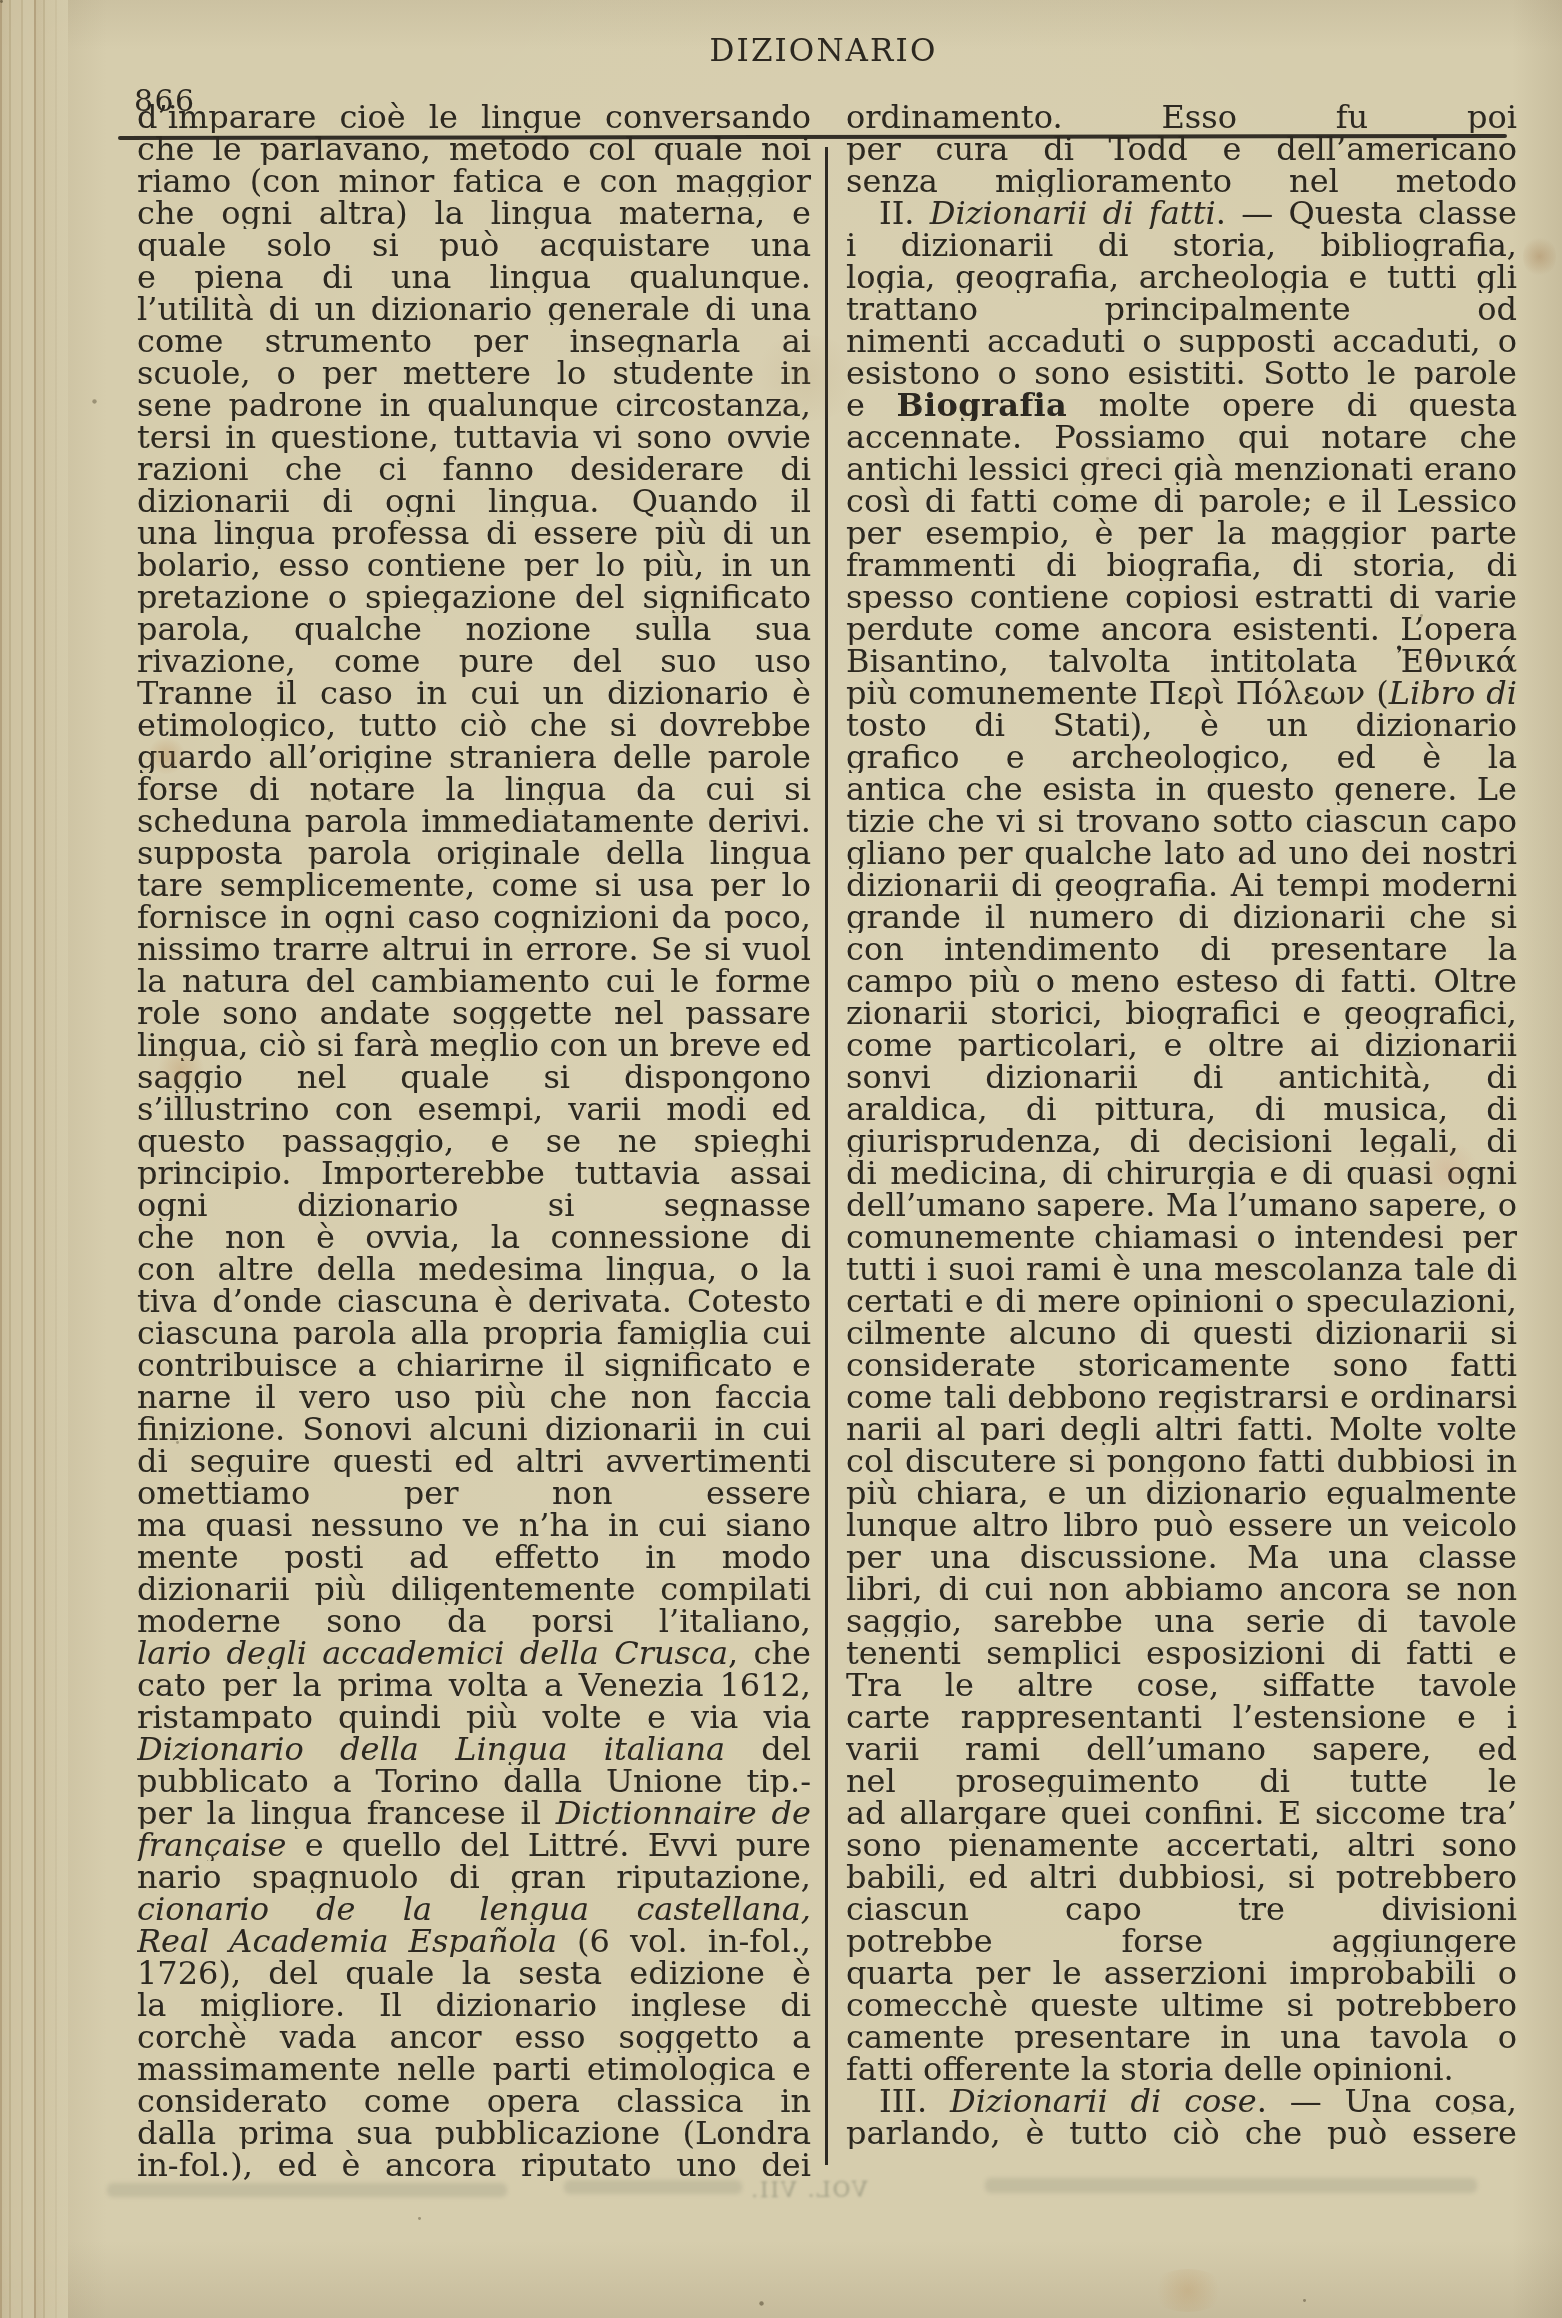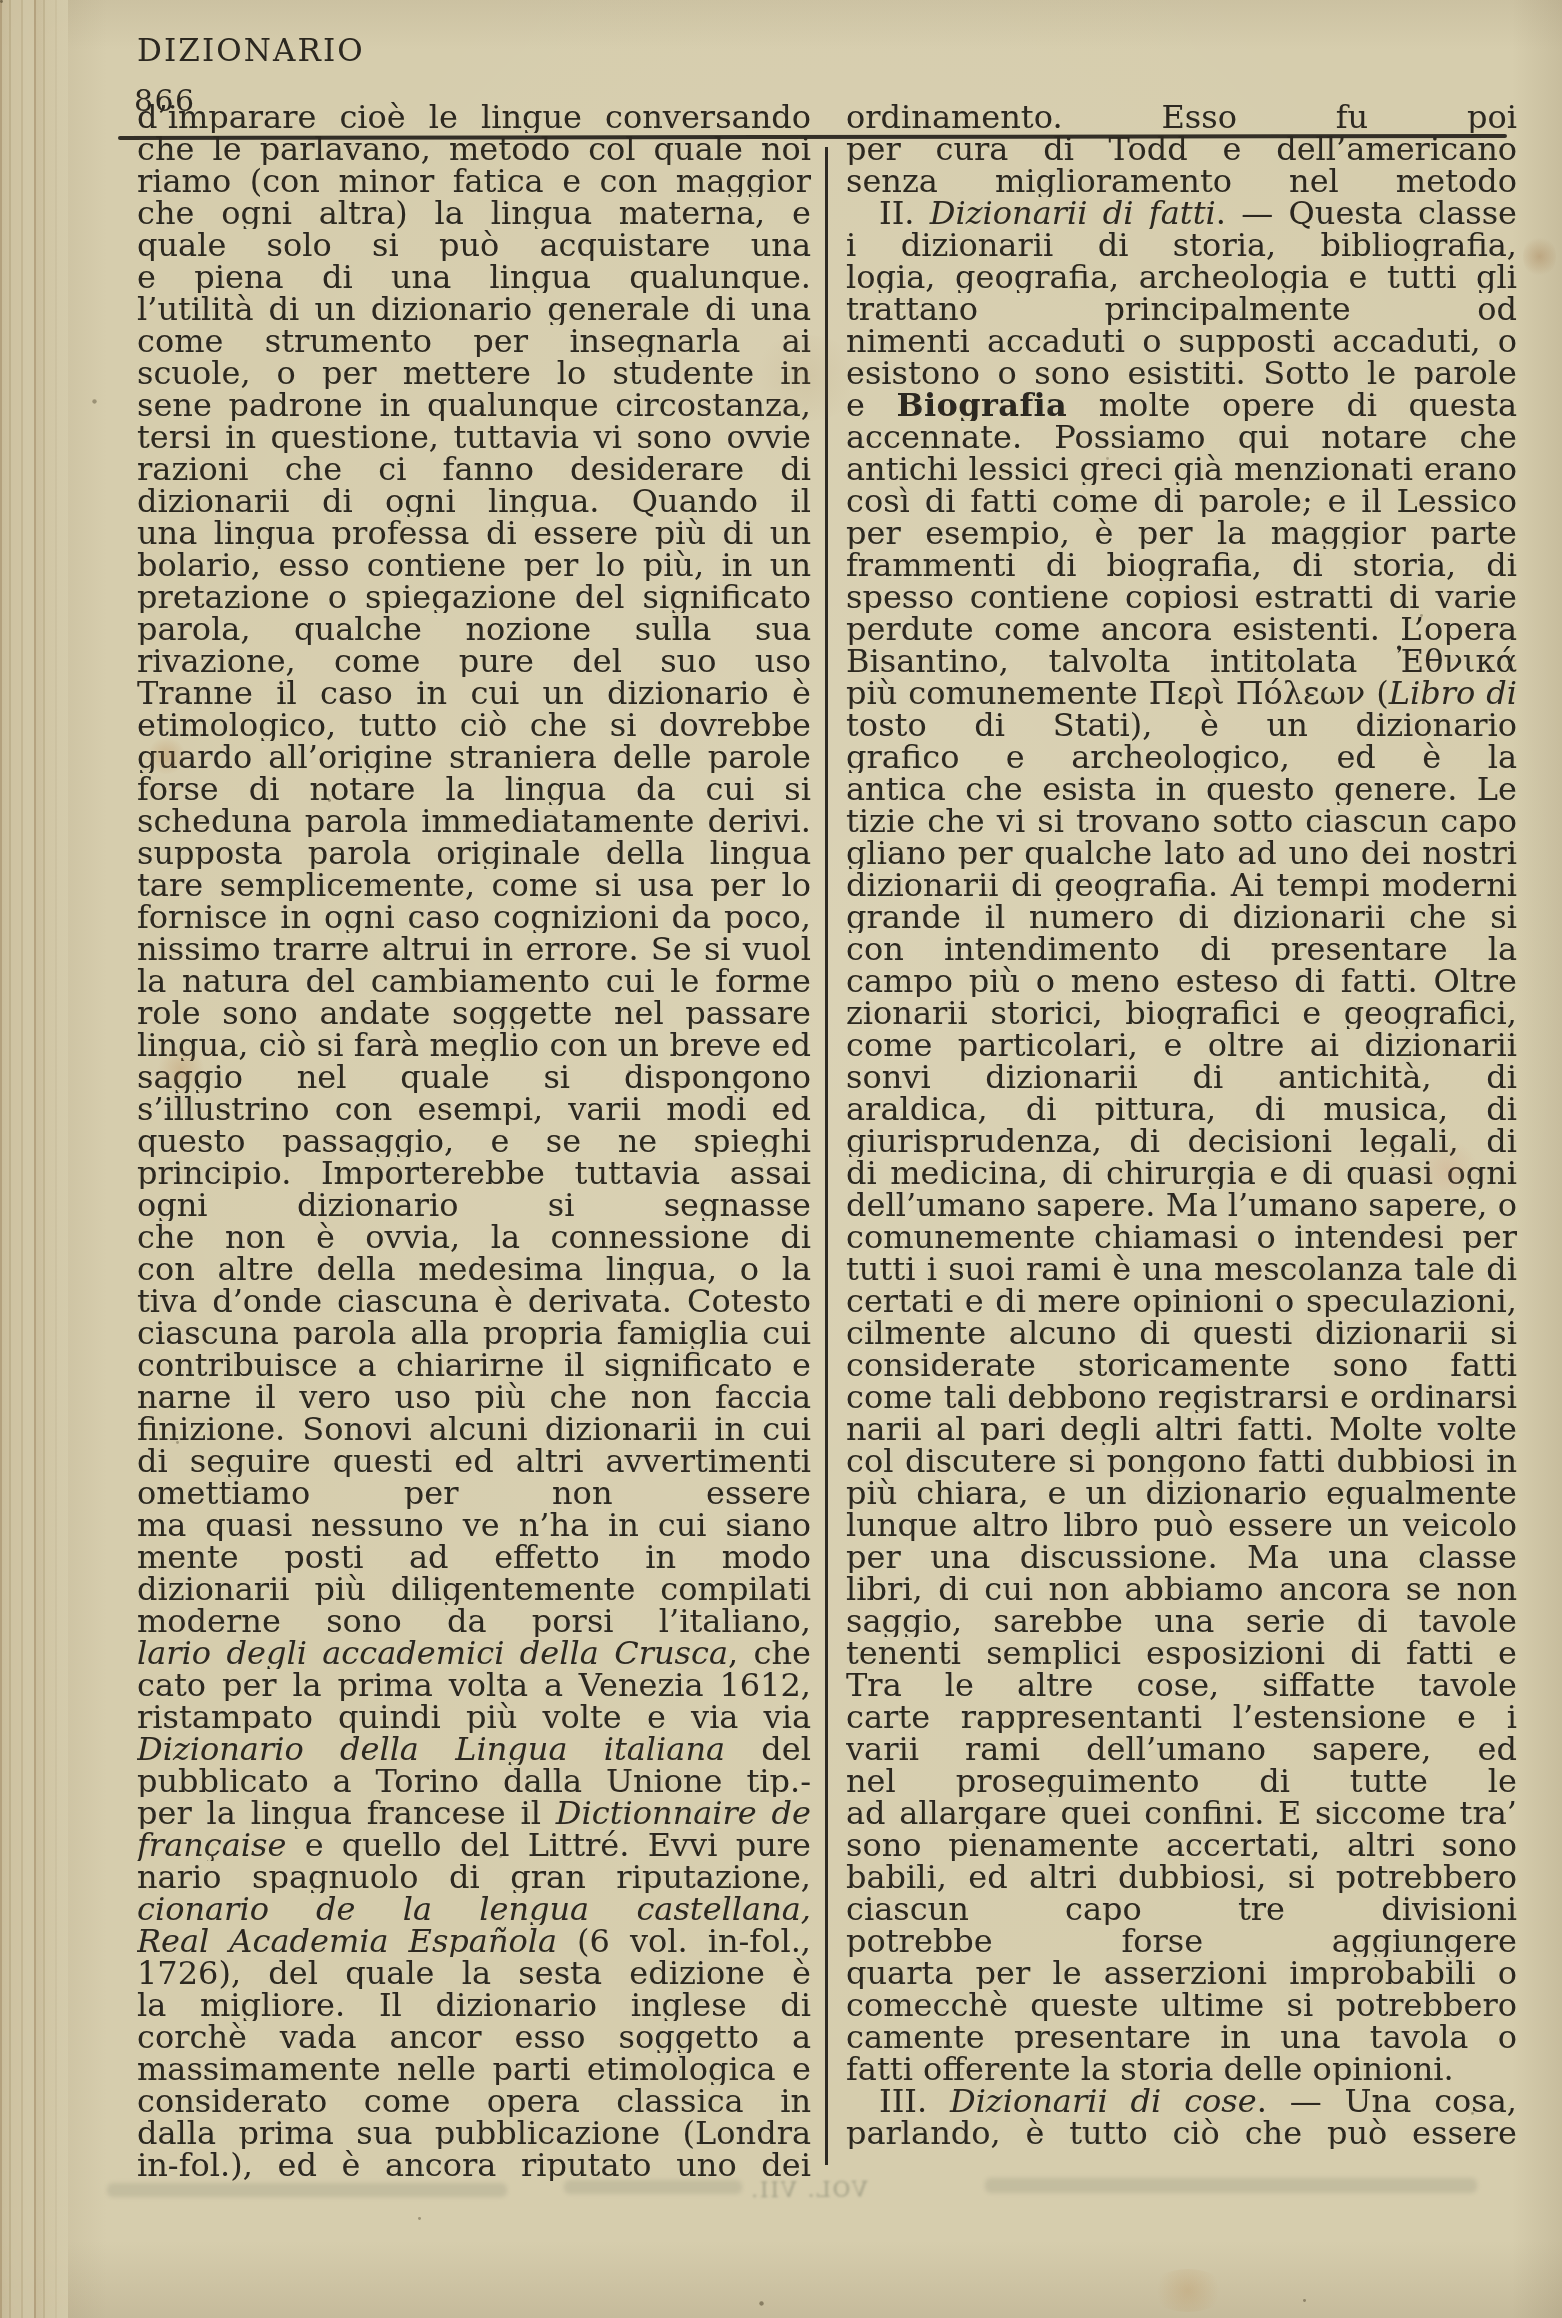"DIZIONARIO" .page-title { text-align: none -> center }
